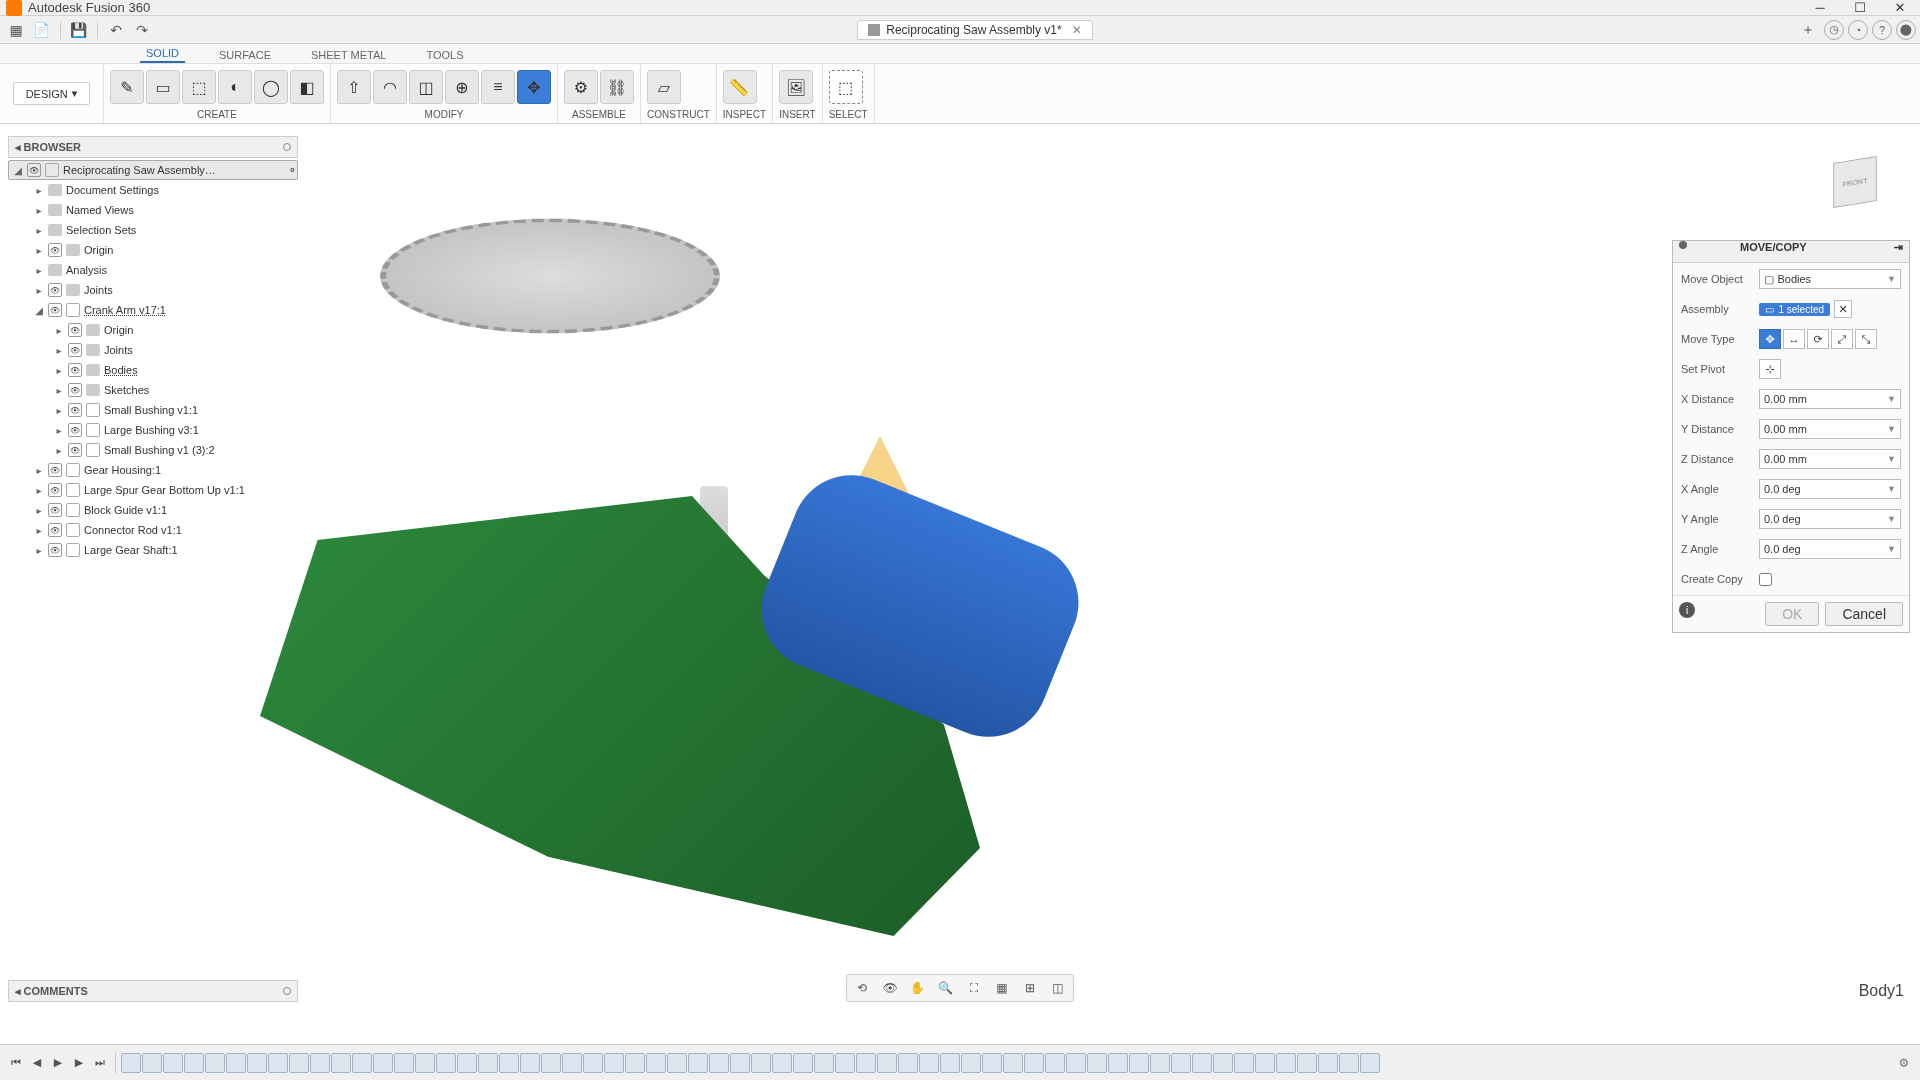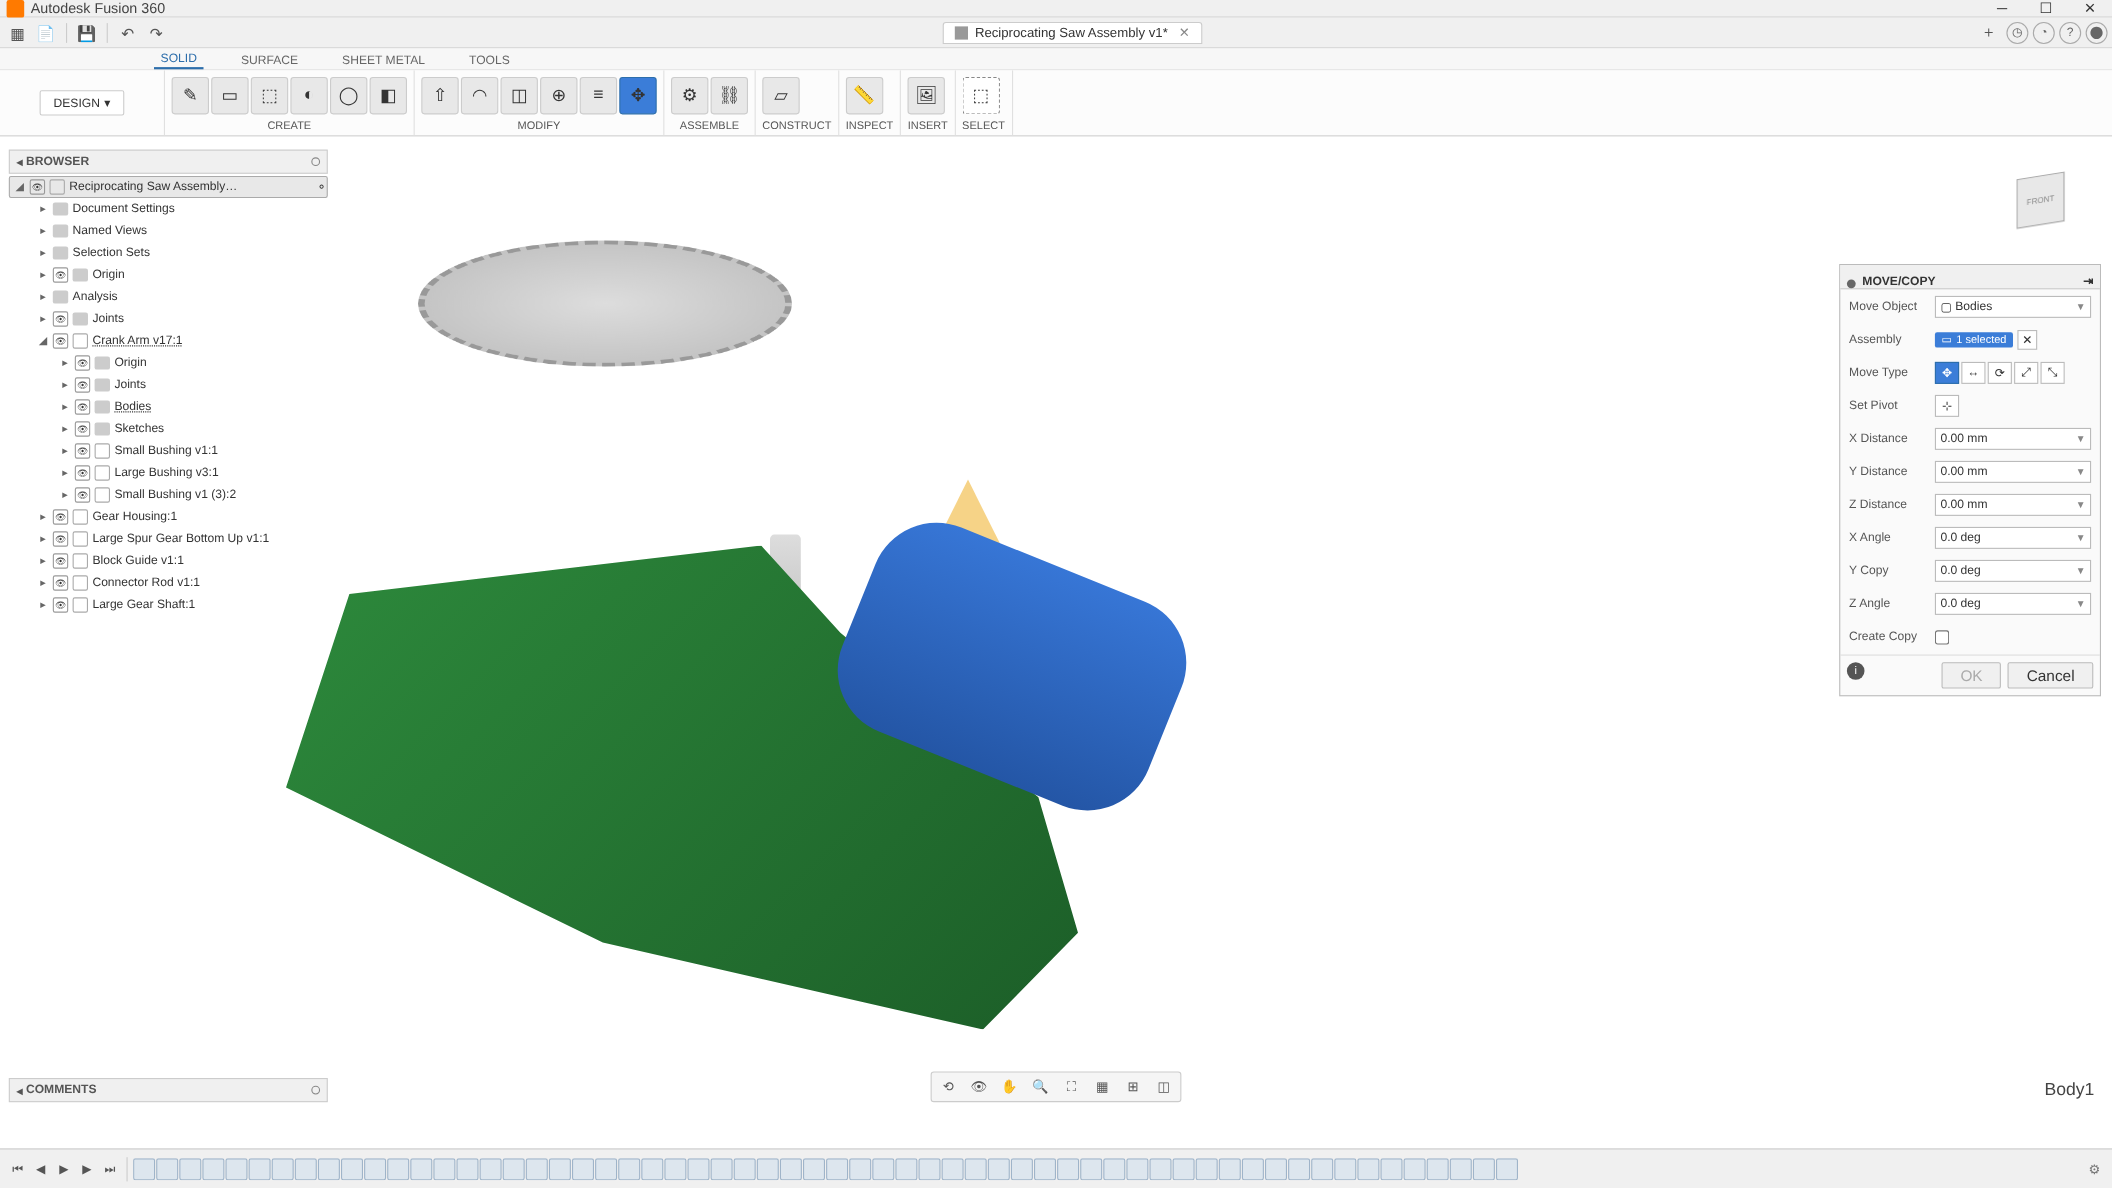"DESIGN" .ribbon-left { width: 150px -> 104px }
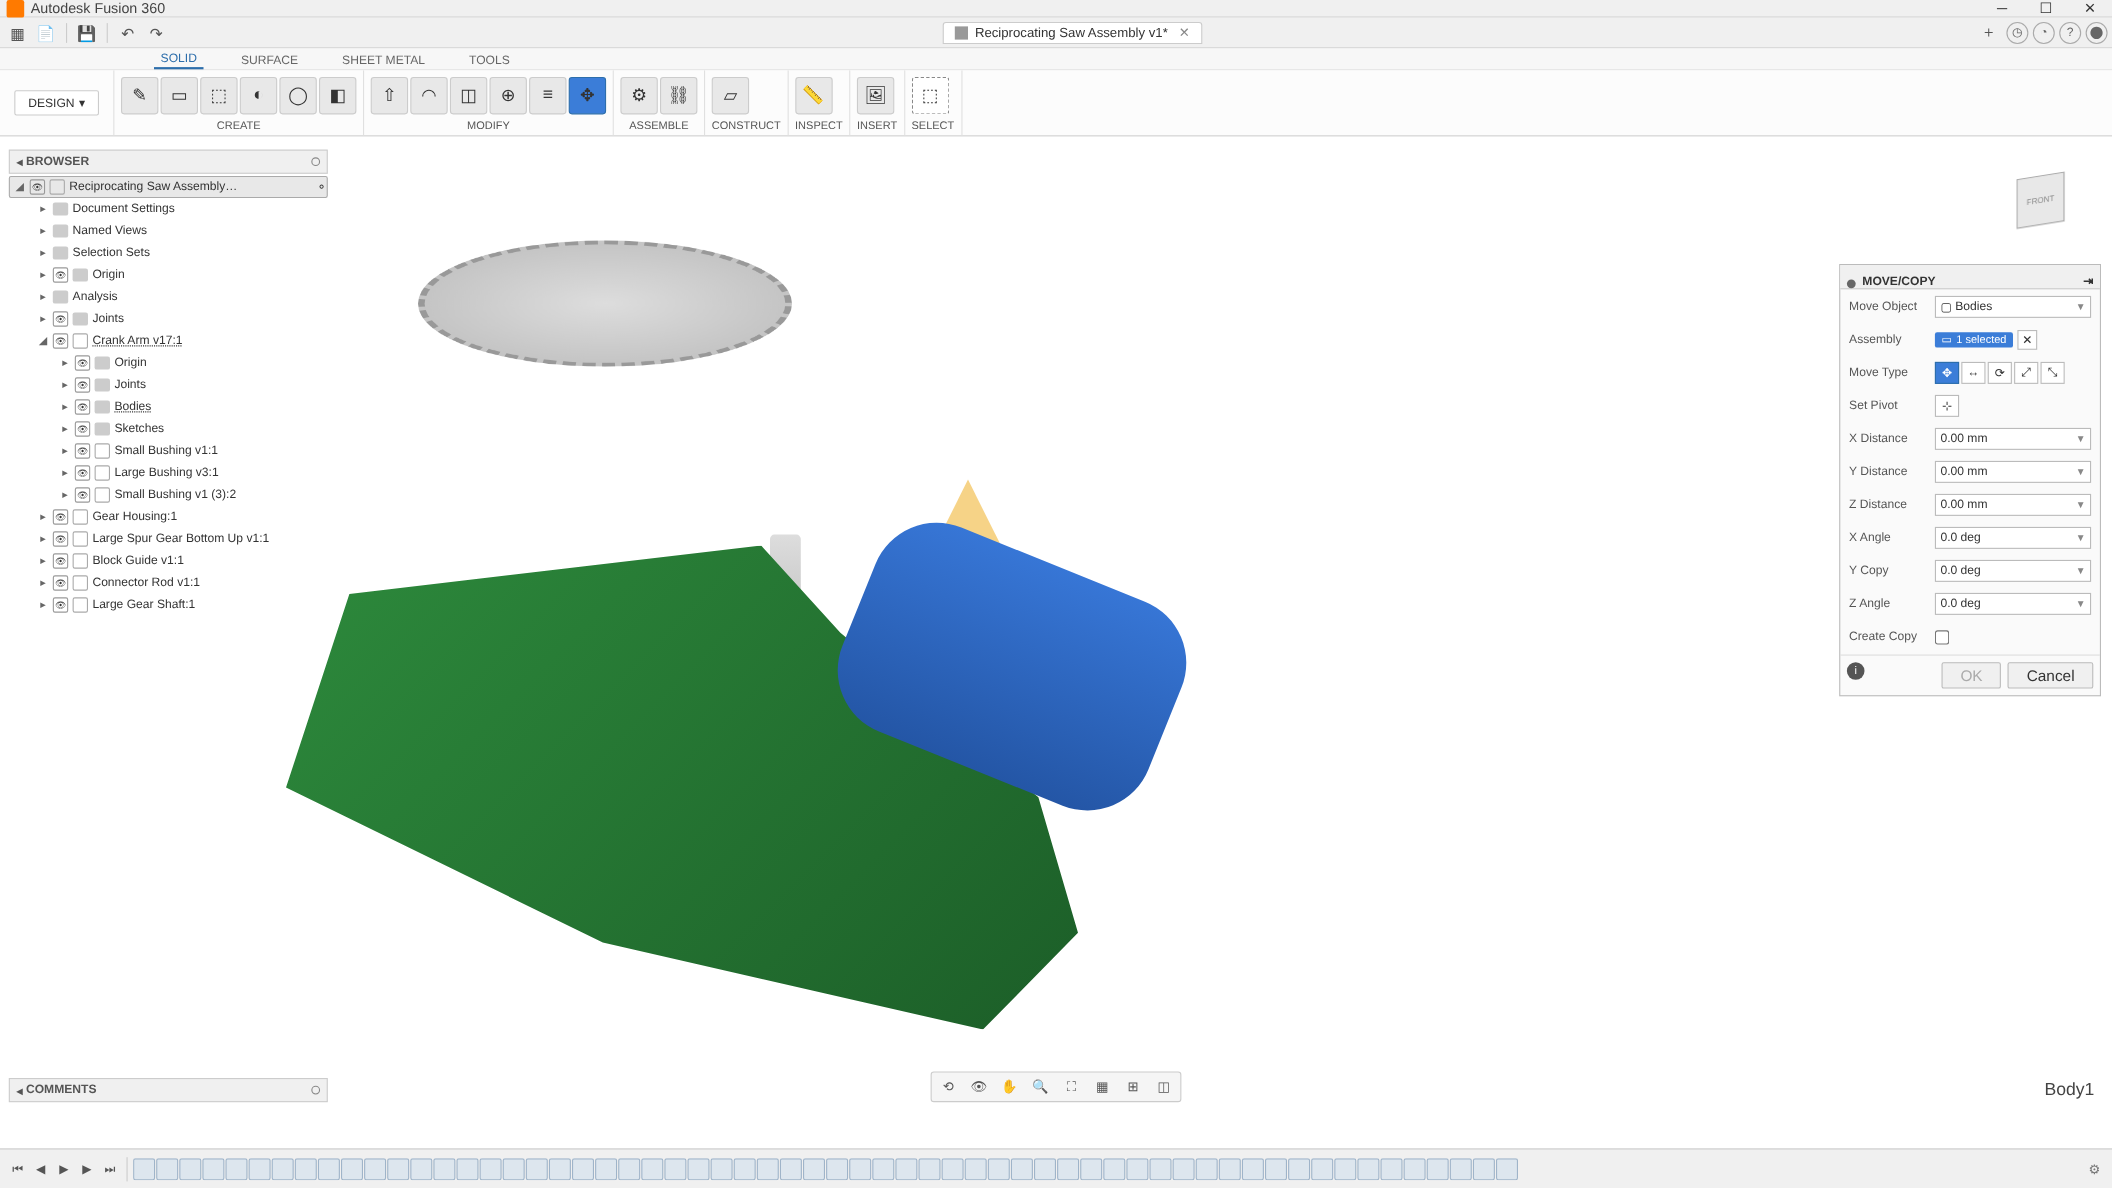"MOVE/COPY" .panel-hdr { align-items: flex-end -> flex-start; gap: none -> 47px }
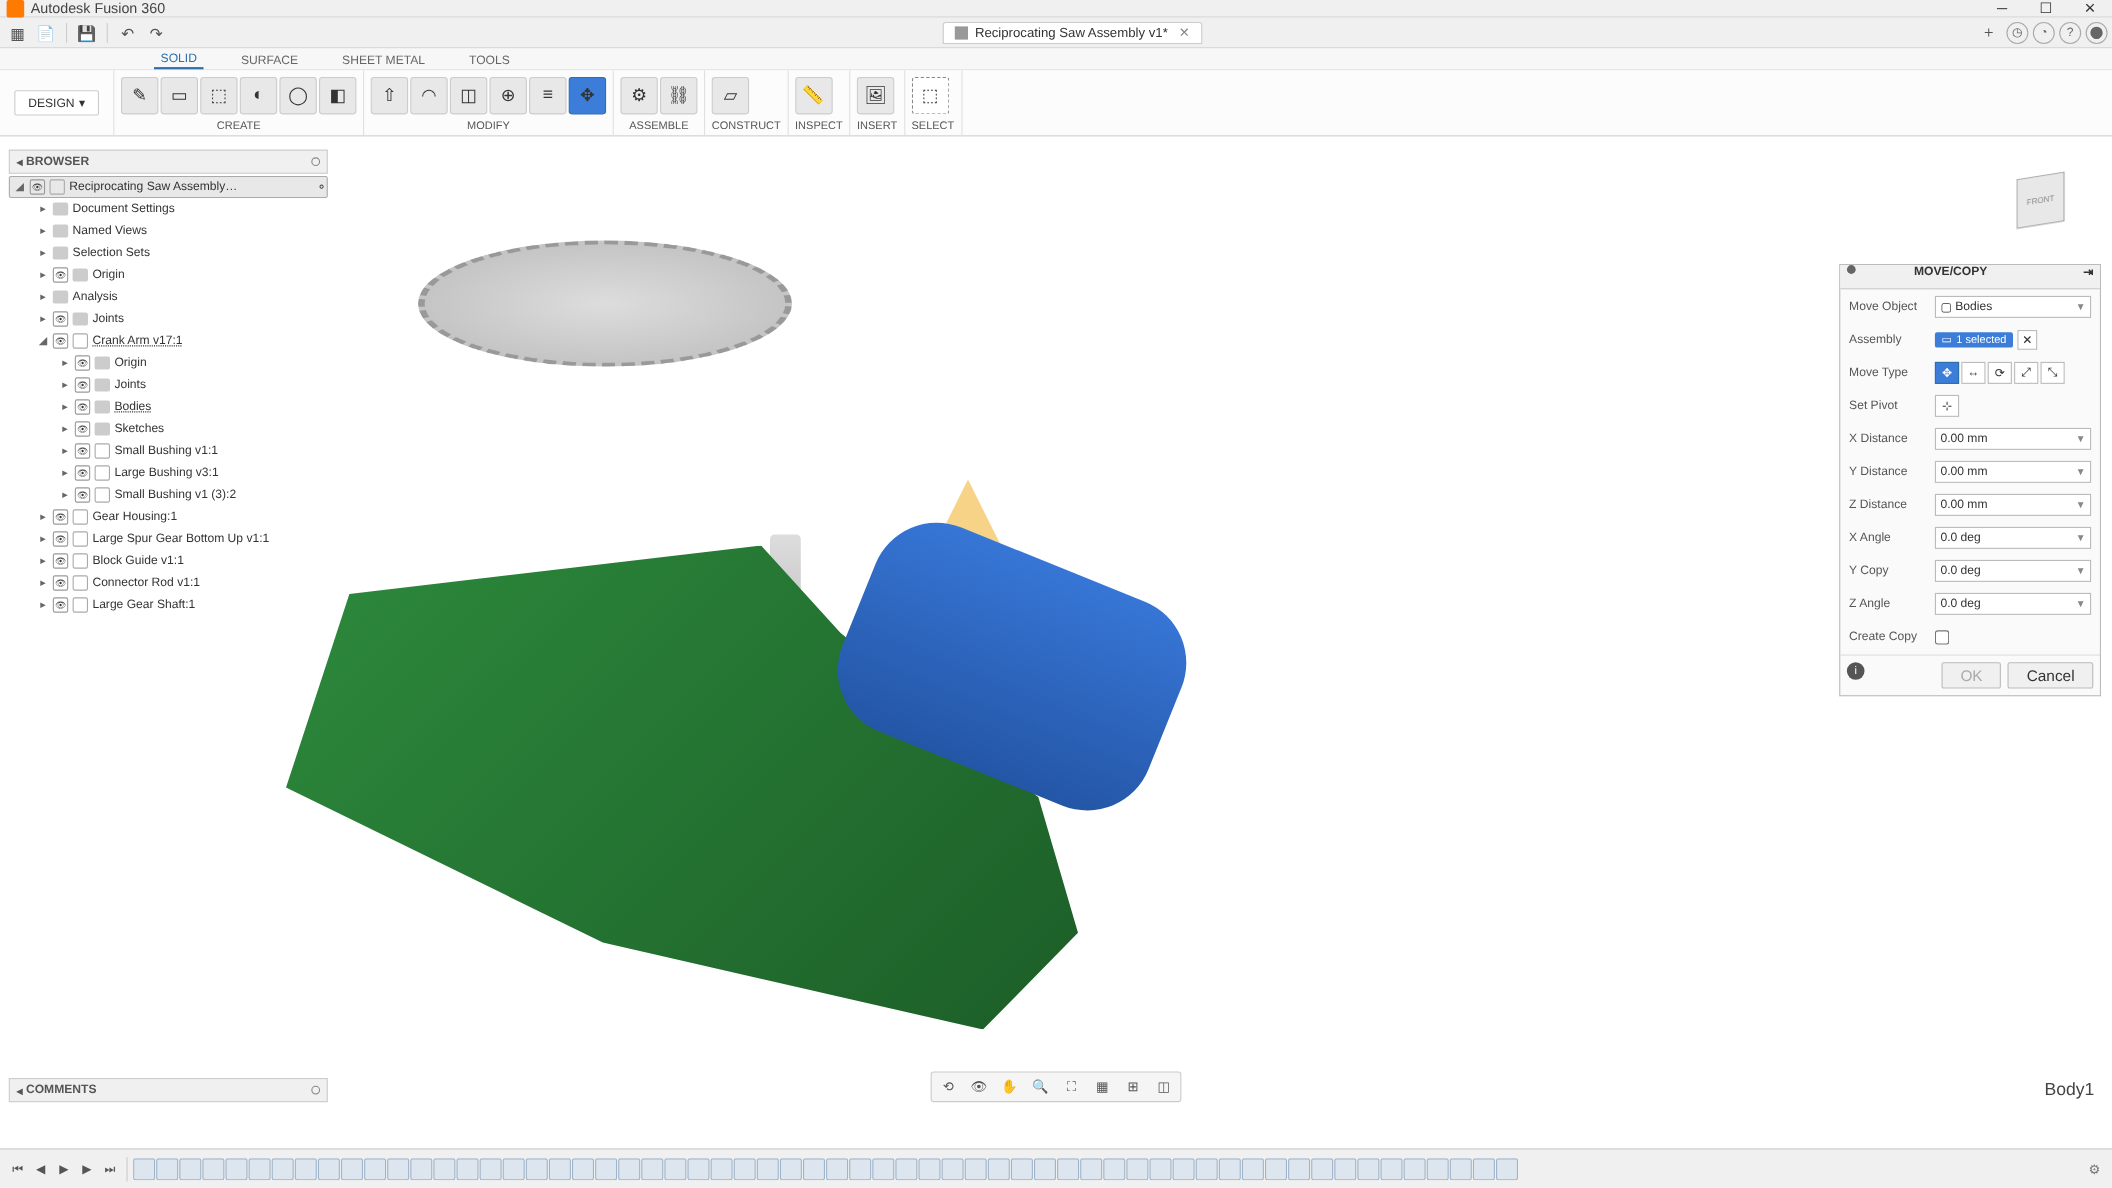"Y Copy" label { text: Copy -> Angle }
